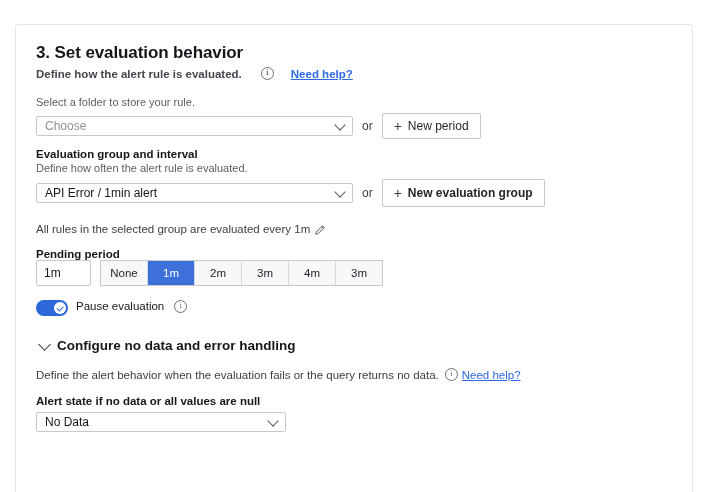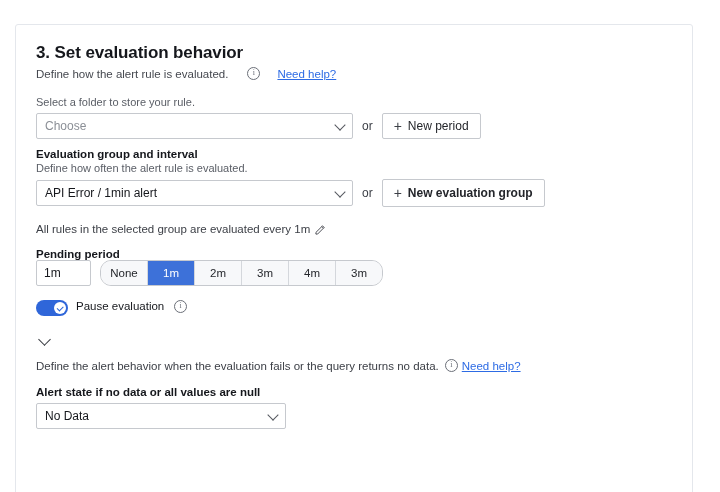"Define how the alert rule" .step-desc { font-weight: none -> bold }
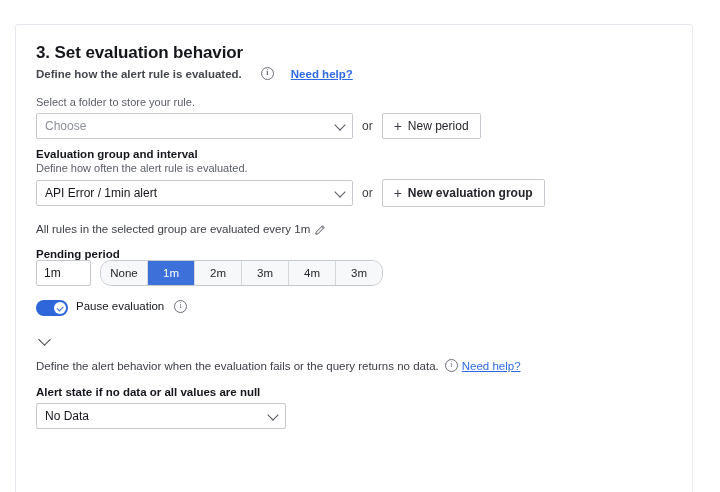"Choose" .select { height: 26px -> 20px }
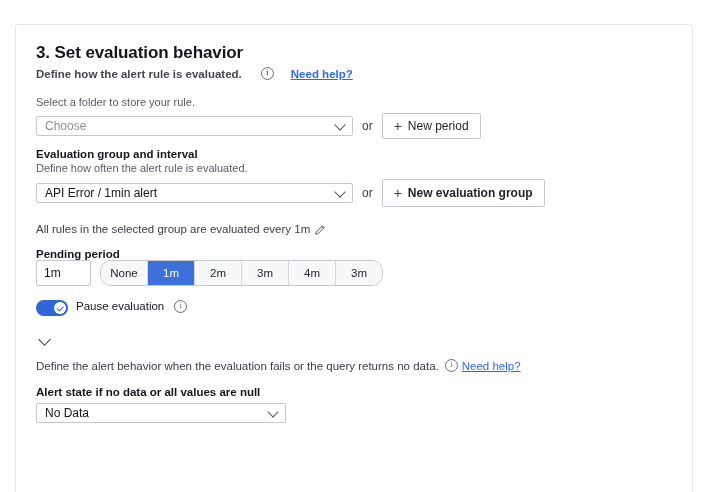"None" .seg { border-radius: 11px -> 0 }
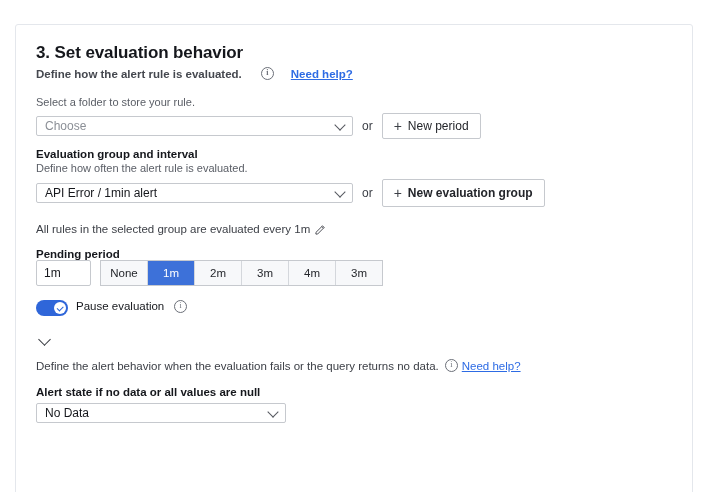"Configure no data and error" span.collapse-title { html: none -> <span>Configure no data and error handling</span> }
